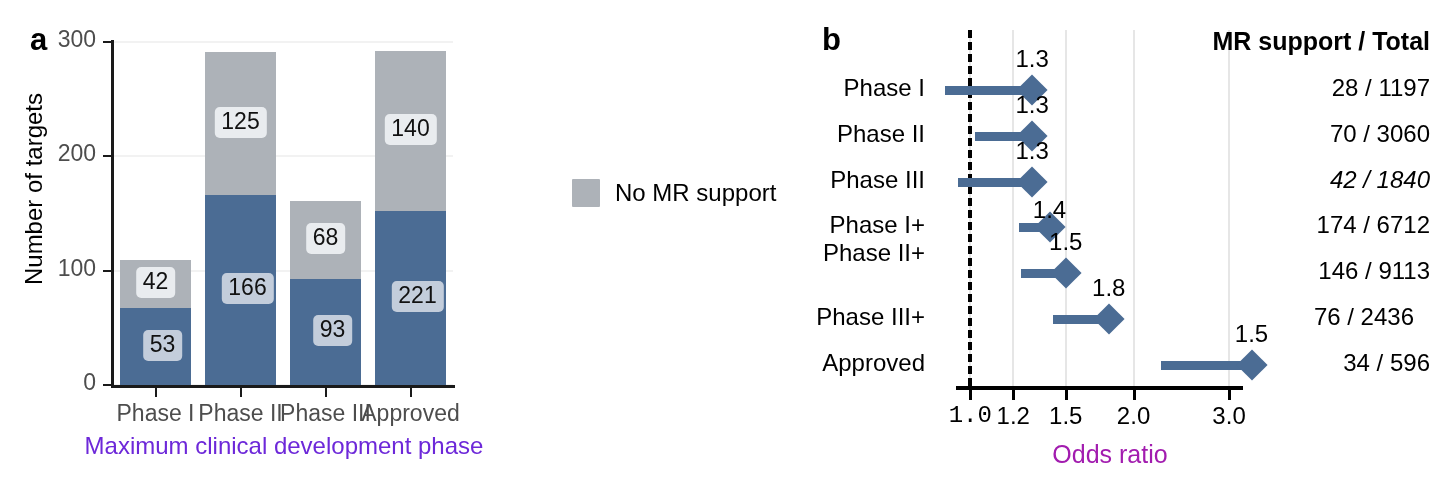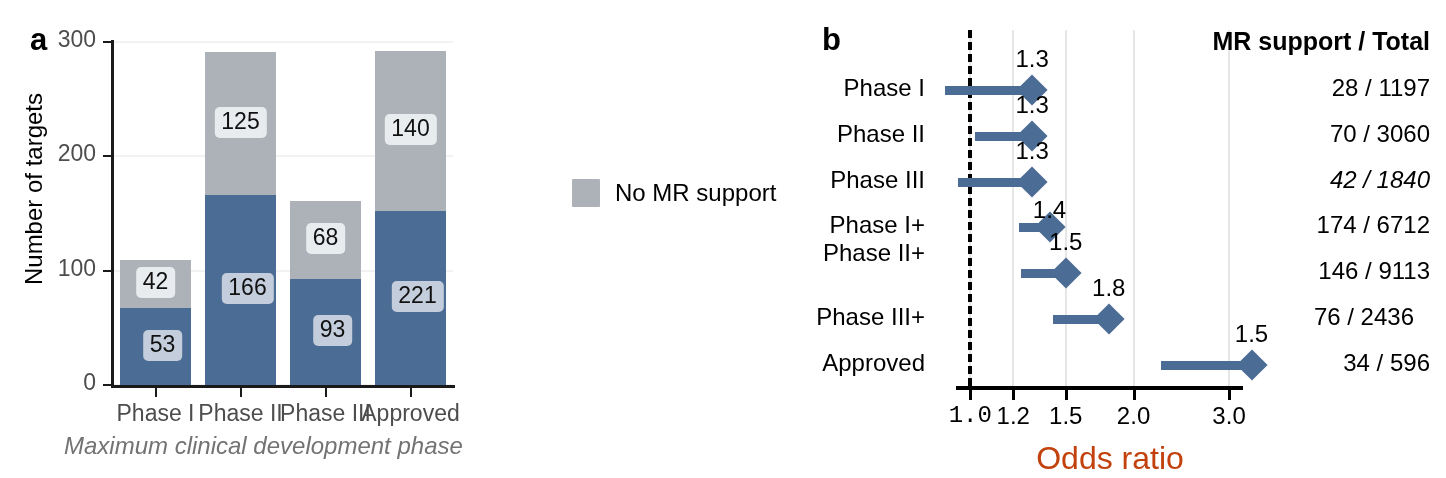"Maximum clinical development phase" #a-xlab { color: #737373 -> #6d28d9; font-style: italic -> none; text-align: none -> center }
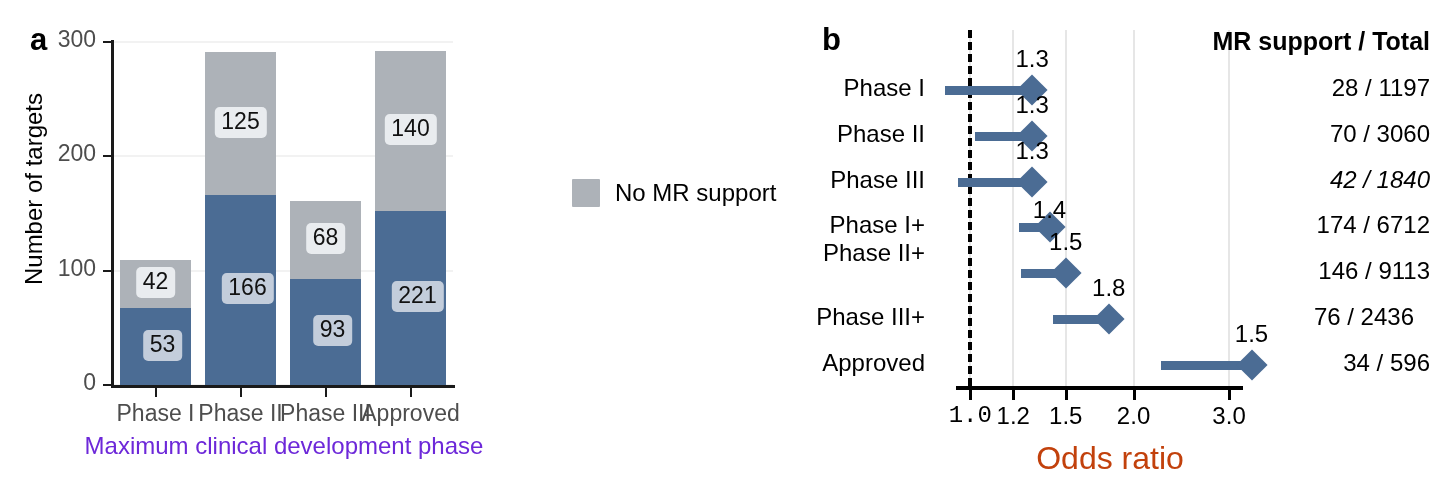"Odds ratio" #b-xlab { color: #c2410c -> #a21caf; font-size: 32px -> 25px }
